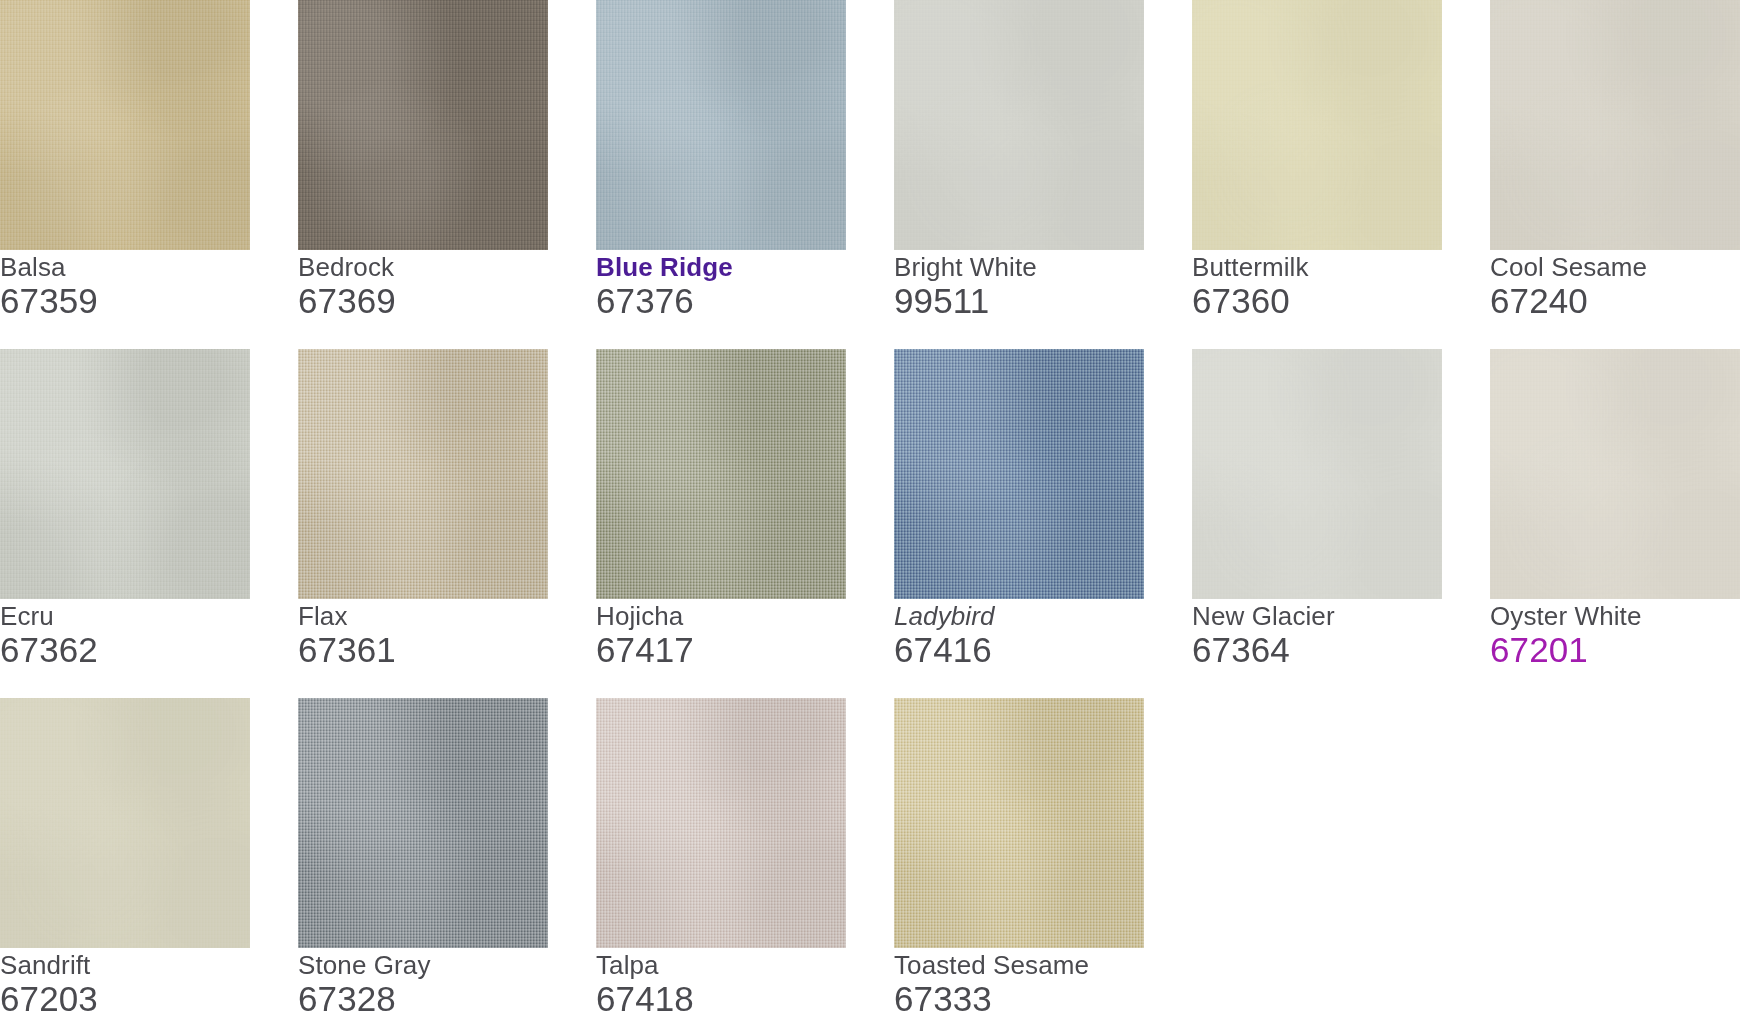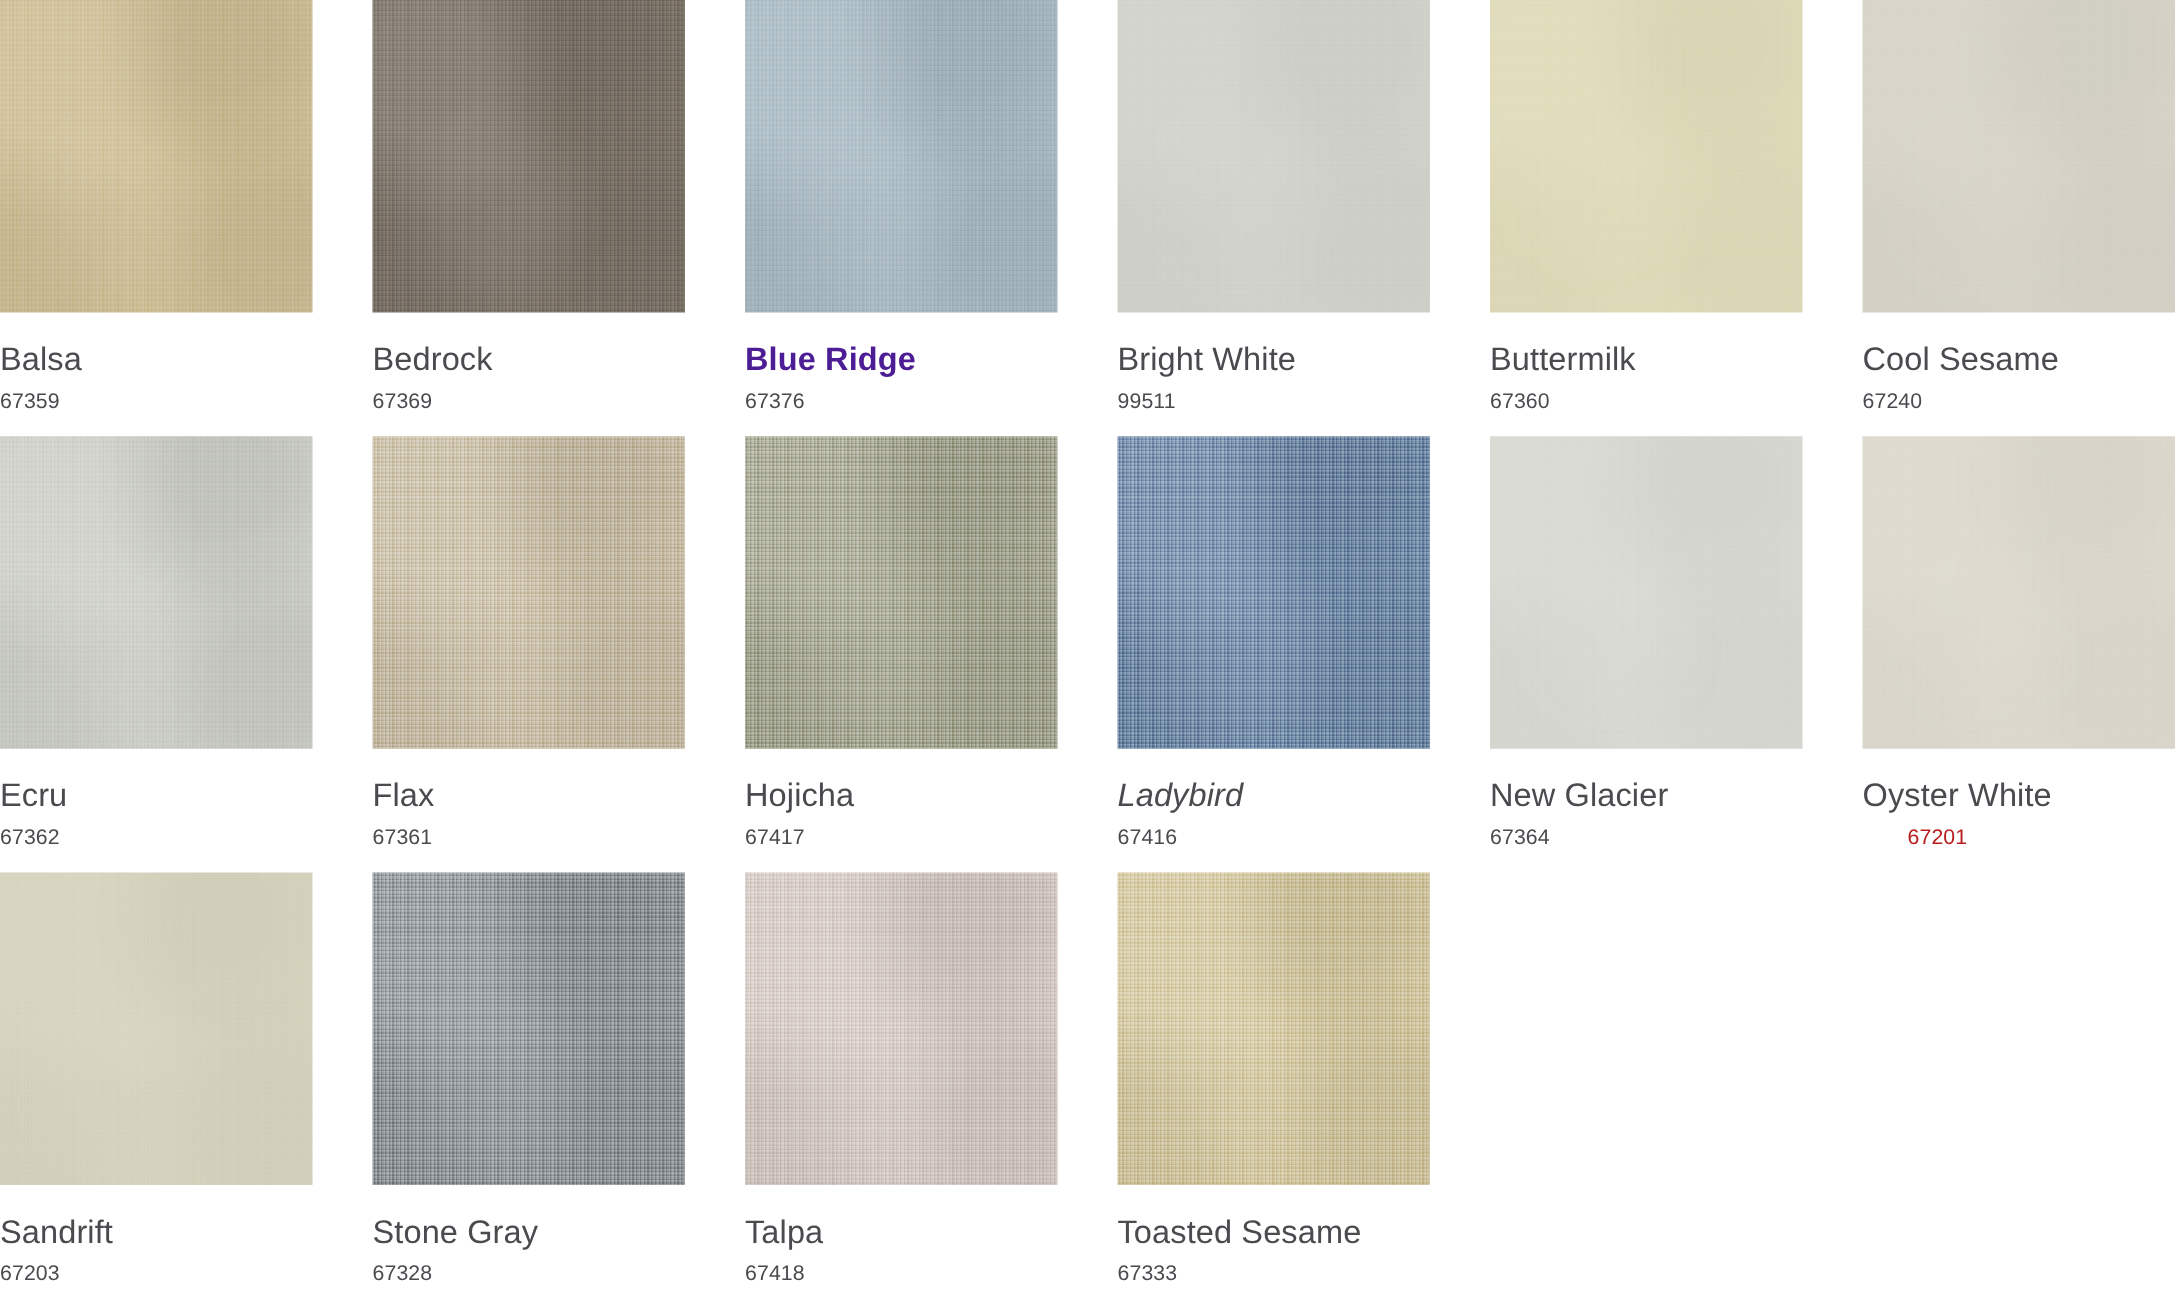"Balsa" .swatch-meta { padding-top: 20px -> none }
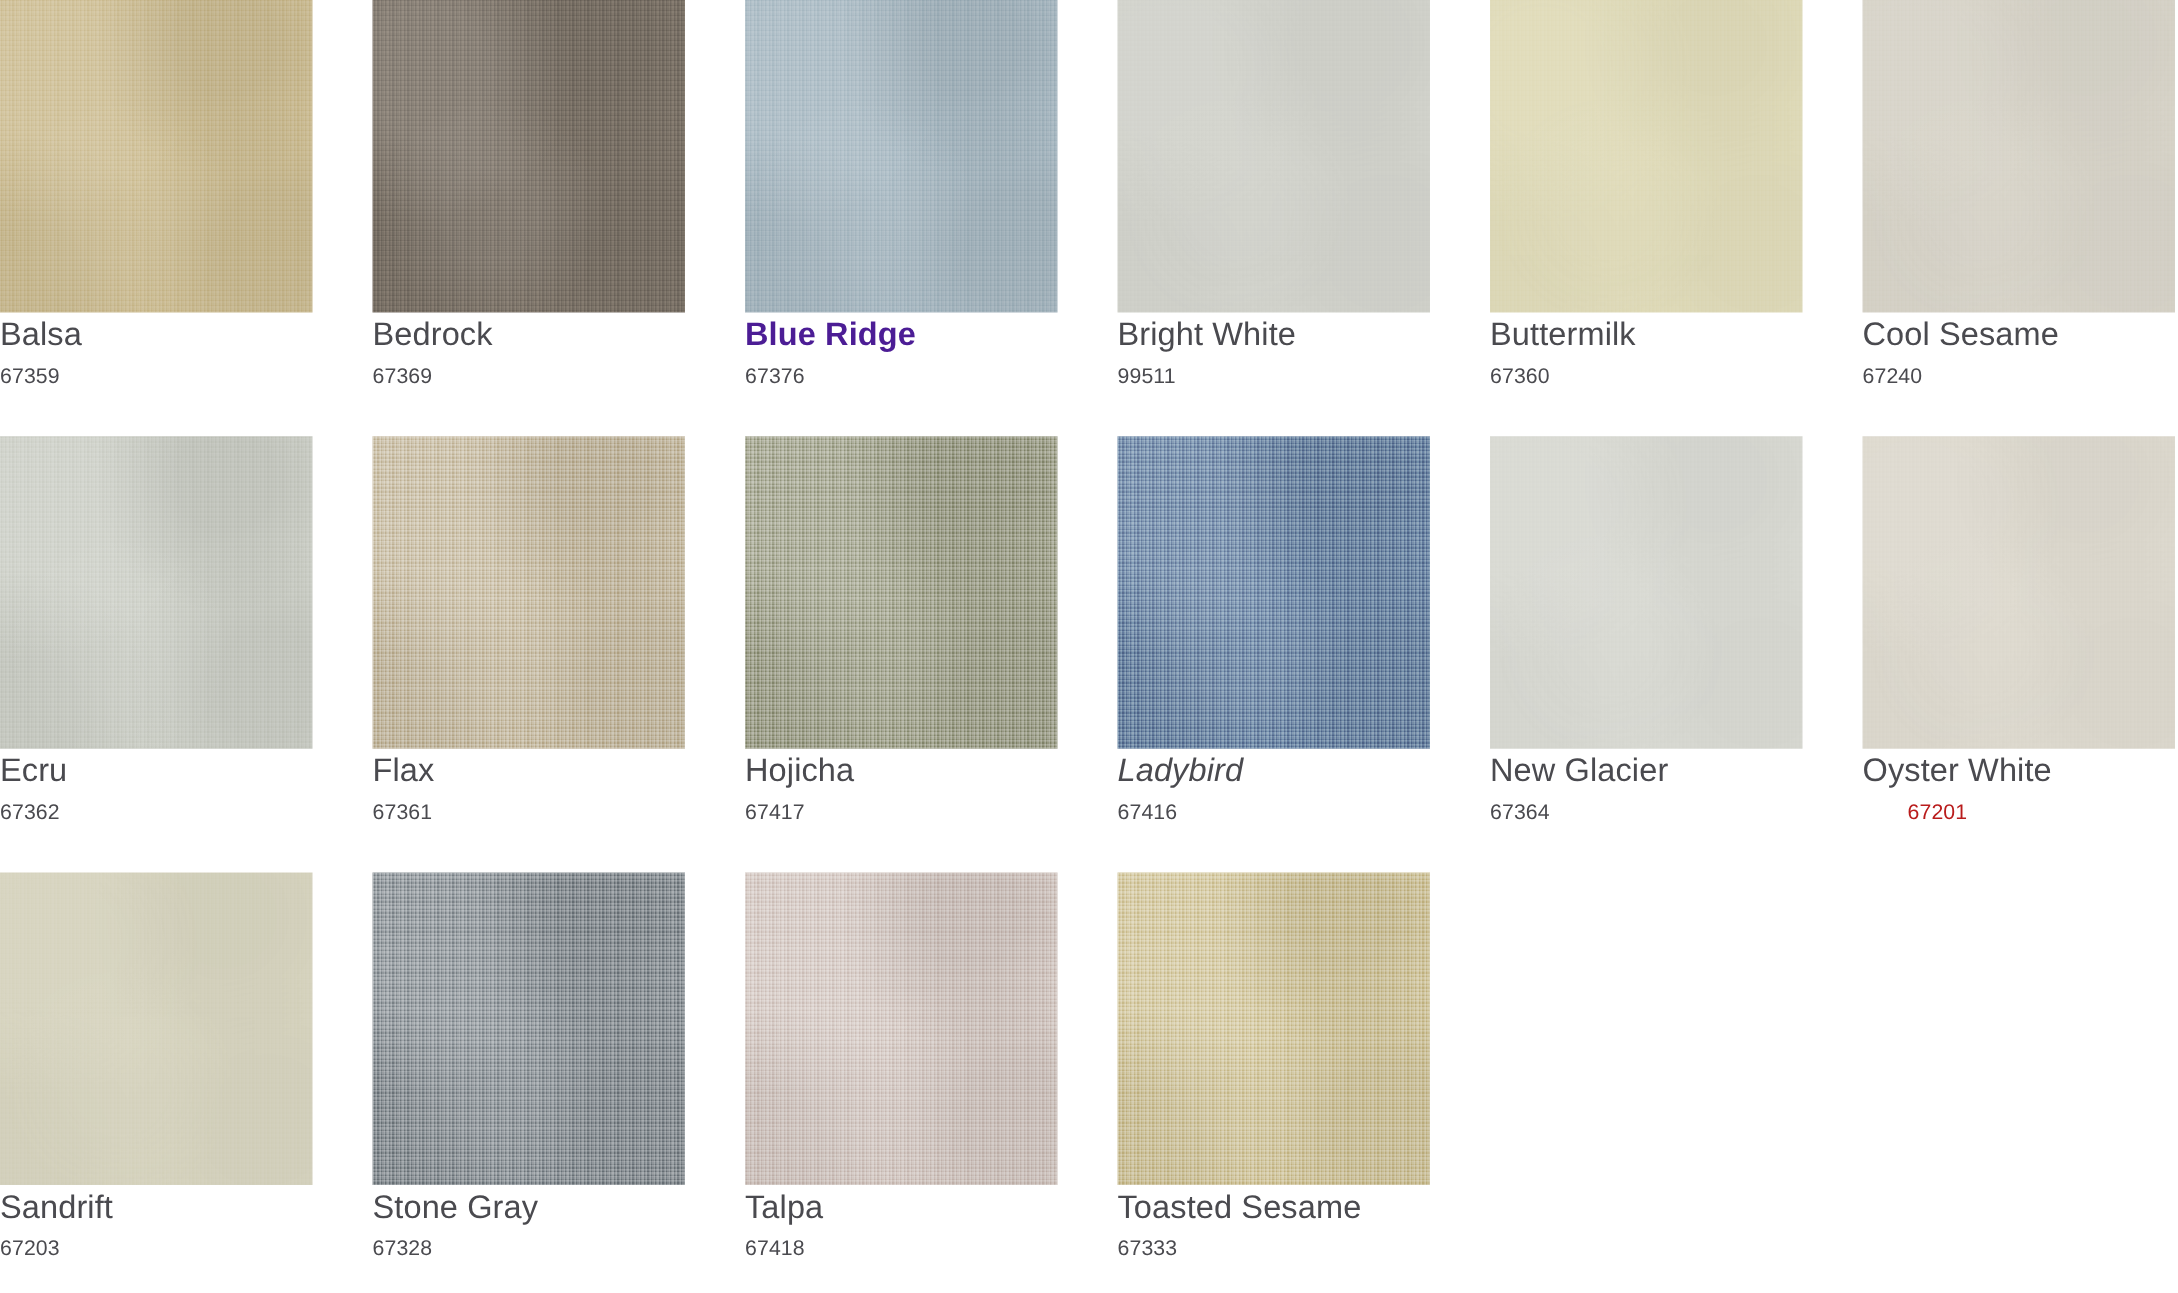"67359" .swatch-code { font-size: 17px -> 35px }
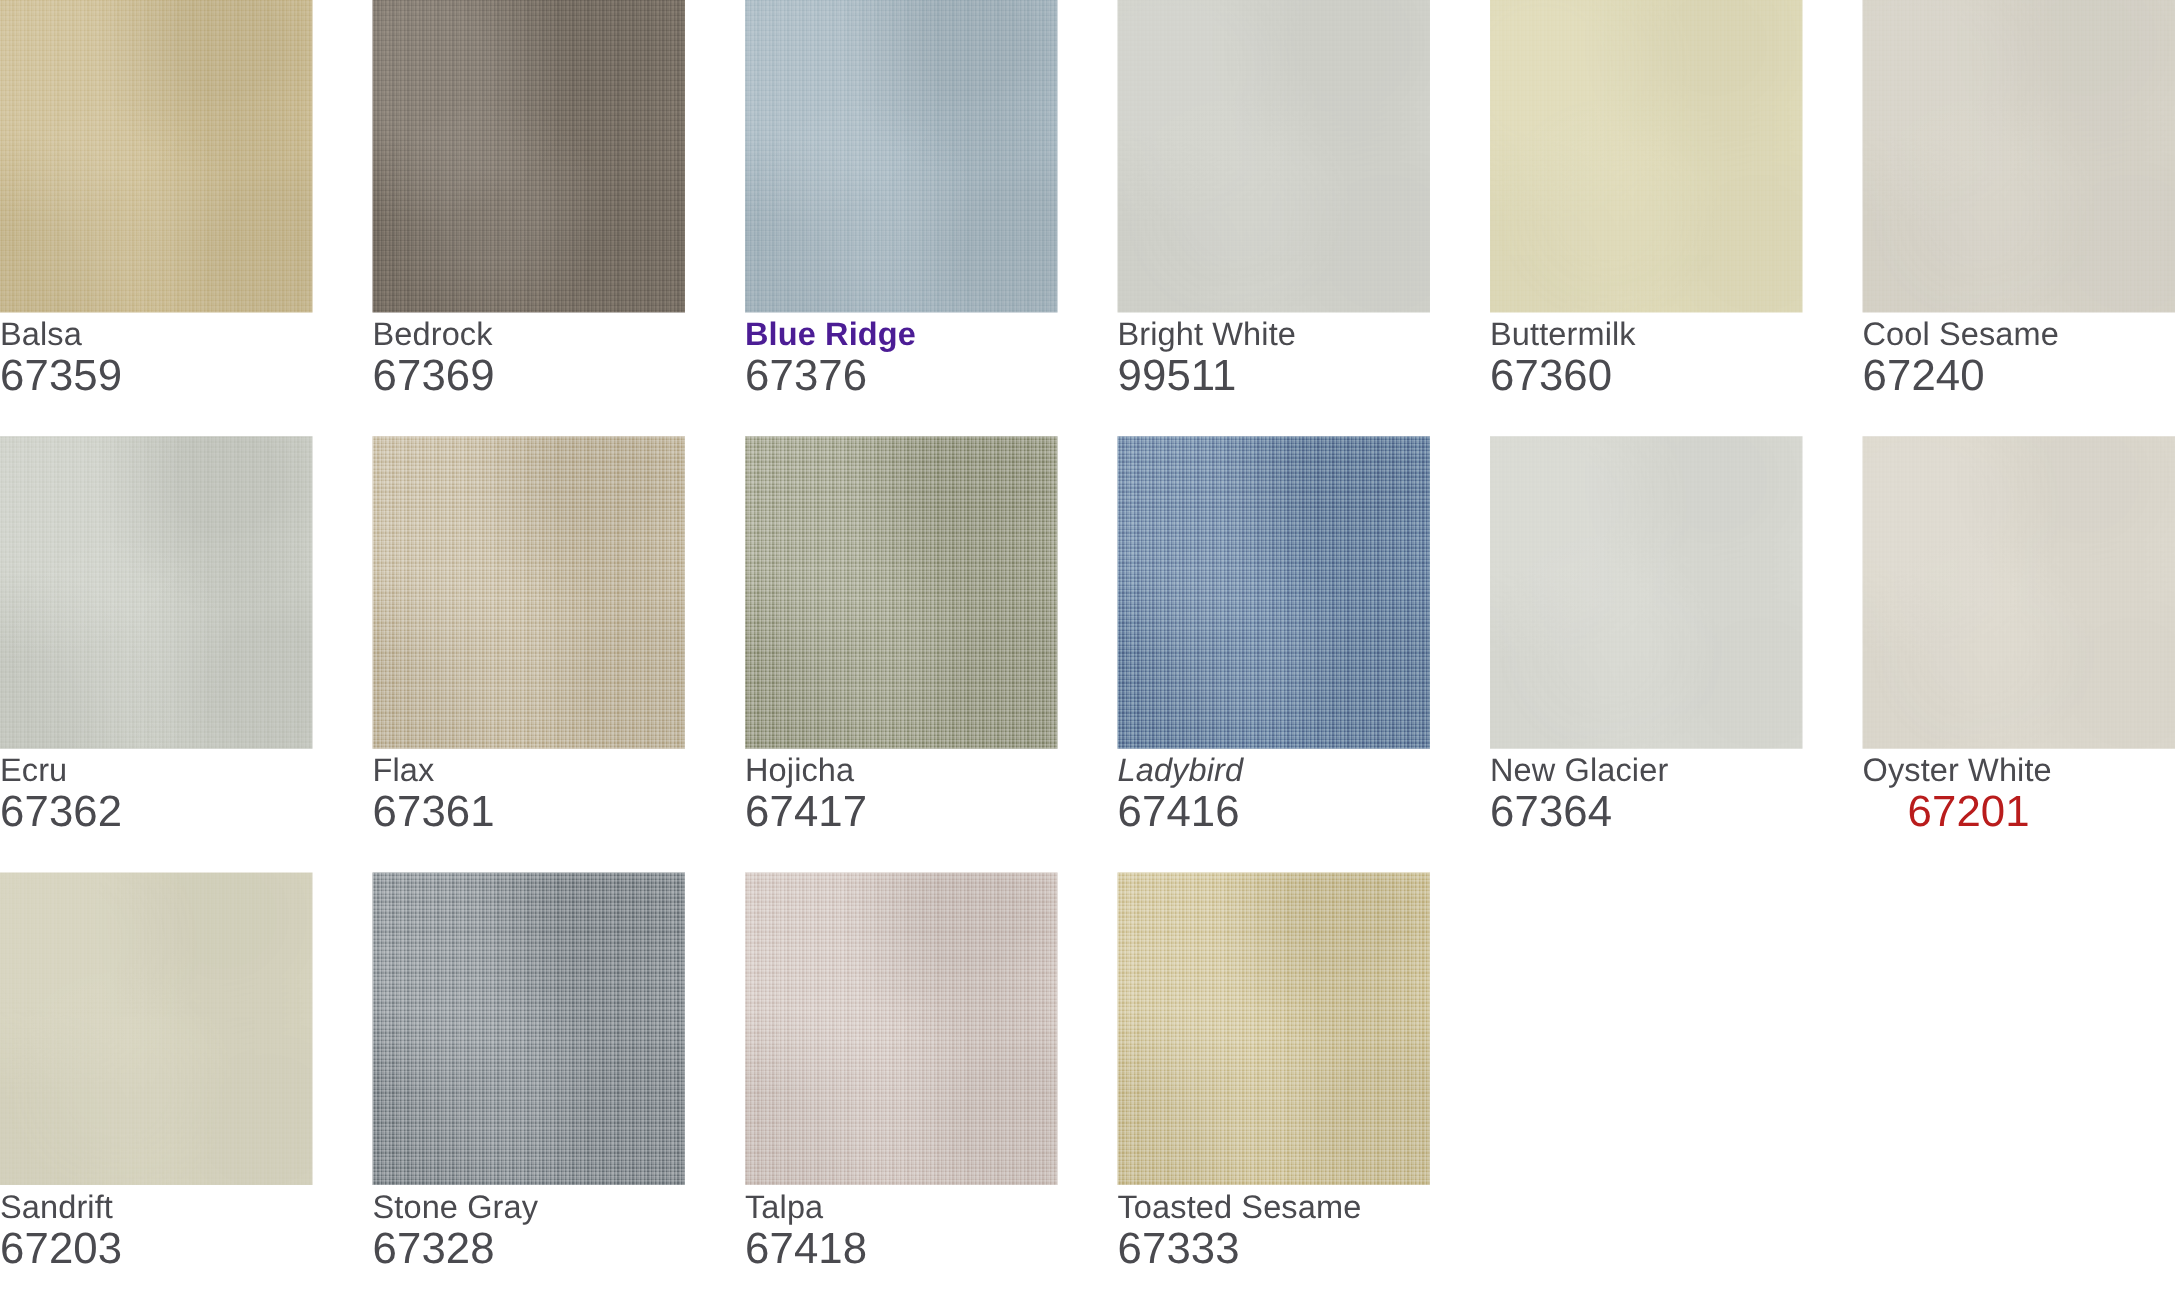"67201" div.swatch-code { color: #b91c1c -> #a21caf; margin-left: 36px -> none }
